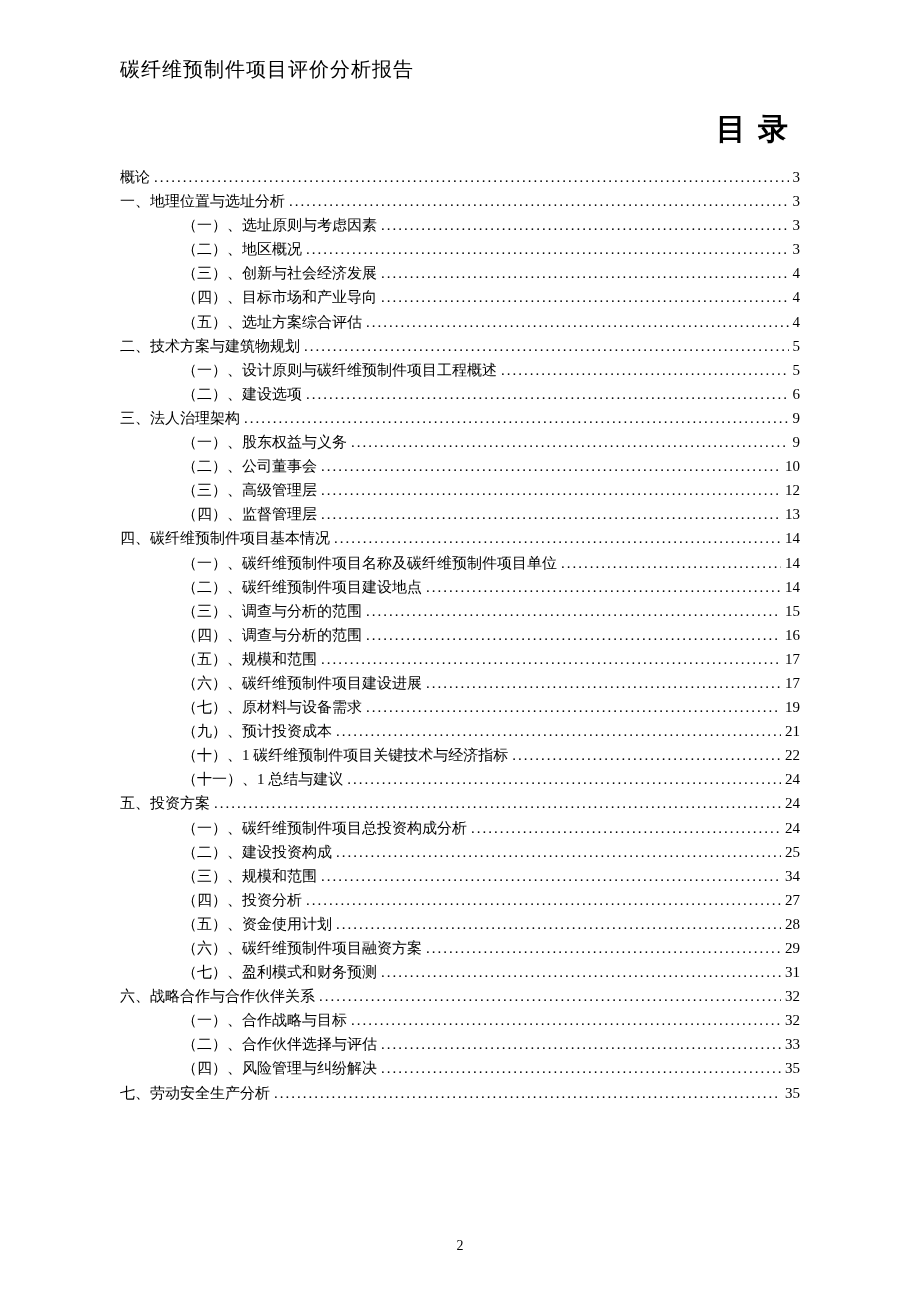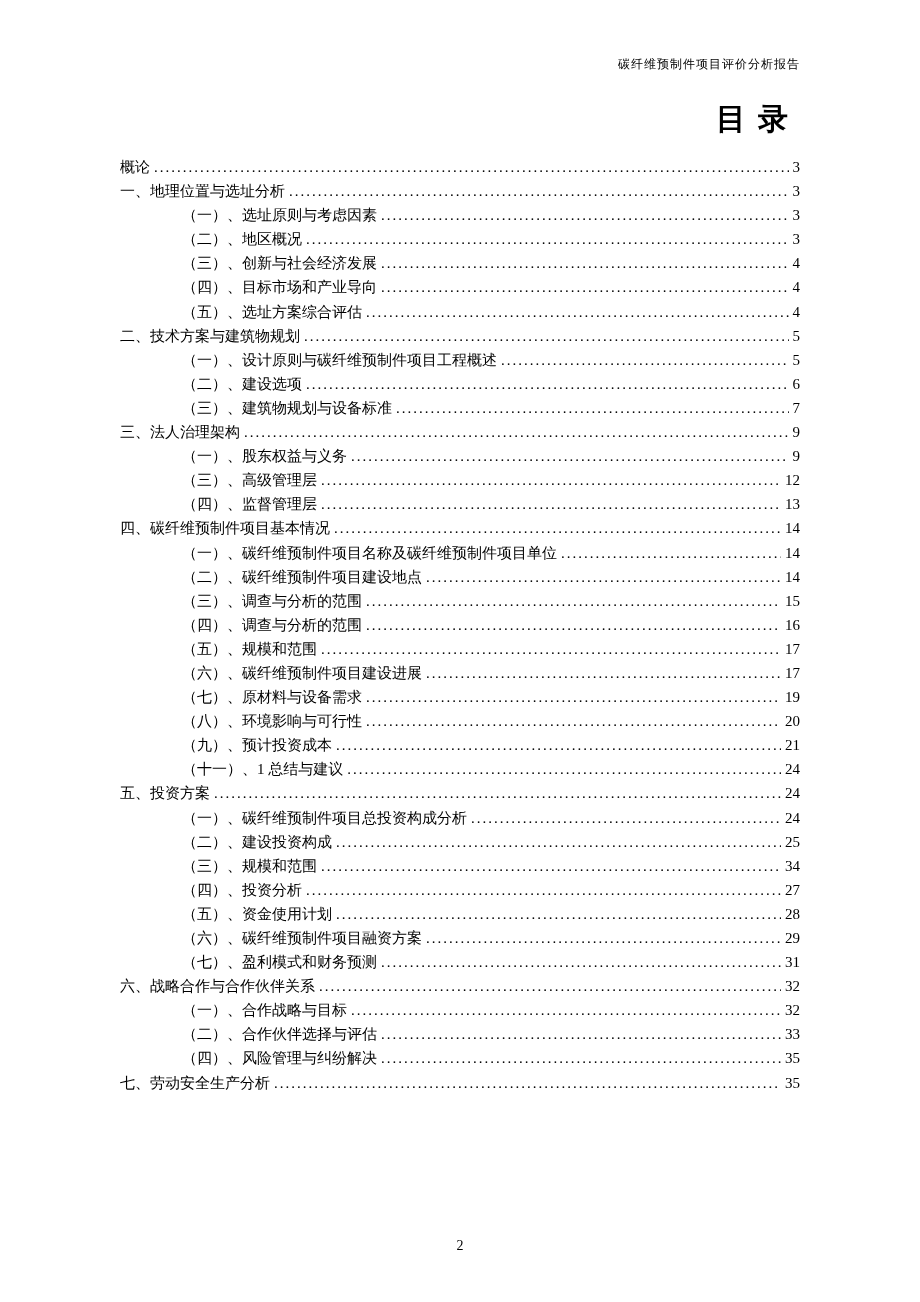"碳纤维预制件项目评价分析报告" .header-title { font-size: 12px -> 20px; text-align: right -> left }
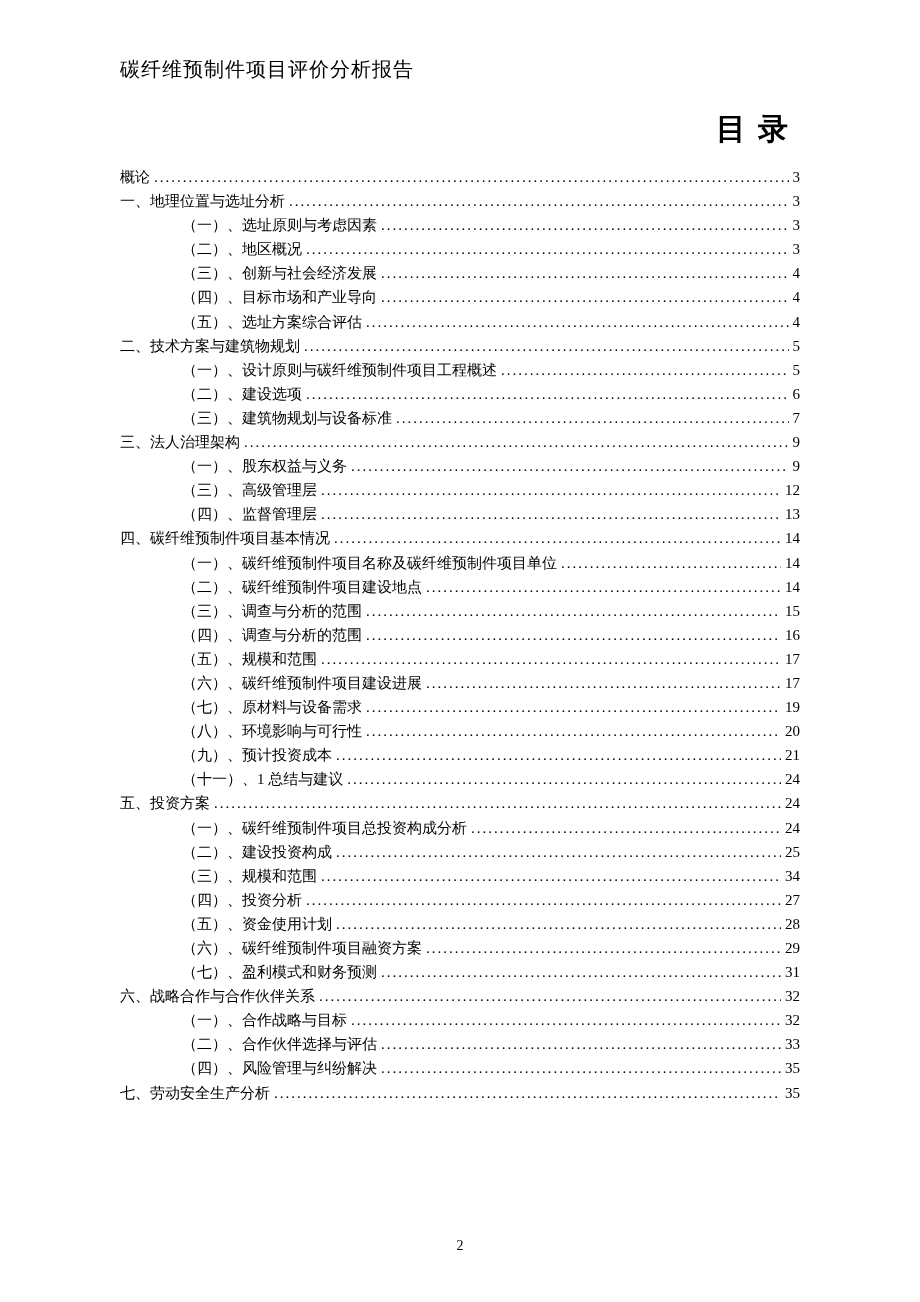"（三）、建筑物规划与设备标准" div.toc-row { html: <div> <span>（三）、建筑物规划与设备标准</span> <span></span> <span>7</span> </div> -> none }
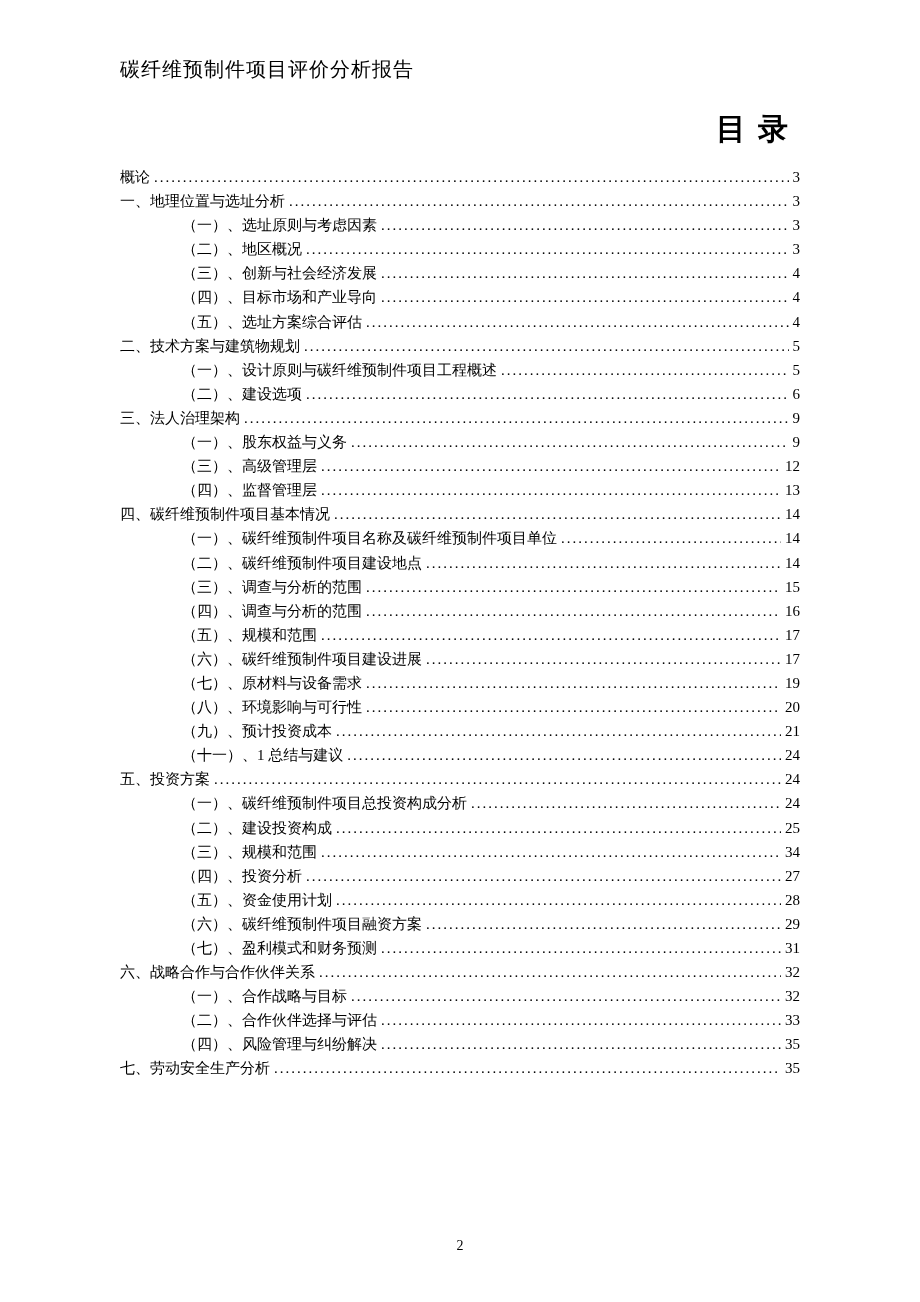"（二）、公司董事会" div.toc-row { html: none -> <div> <span>（二）、公司董事会</span> <span></span> <span>10</span> </div> }
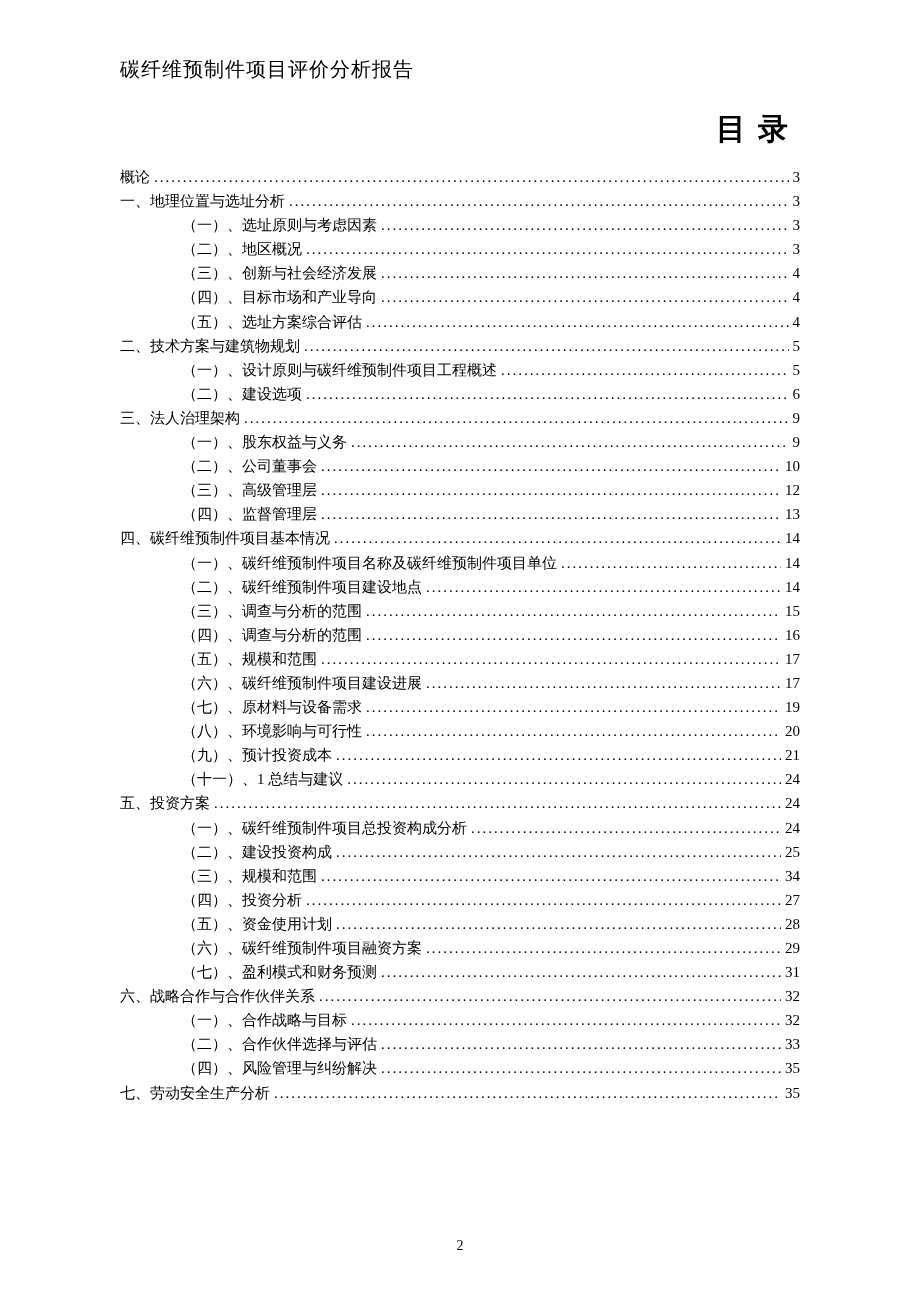"（八）、环境影响与可行性" div.toc-row { html: <div> <span>（八）、环境影响与可行性</span> <span></span> <span>20</span> </div> -> none }
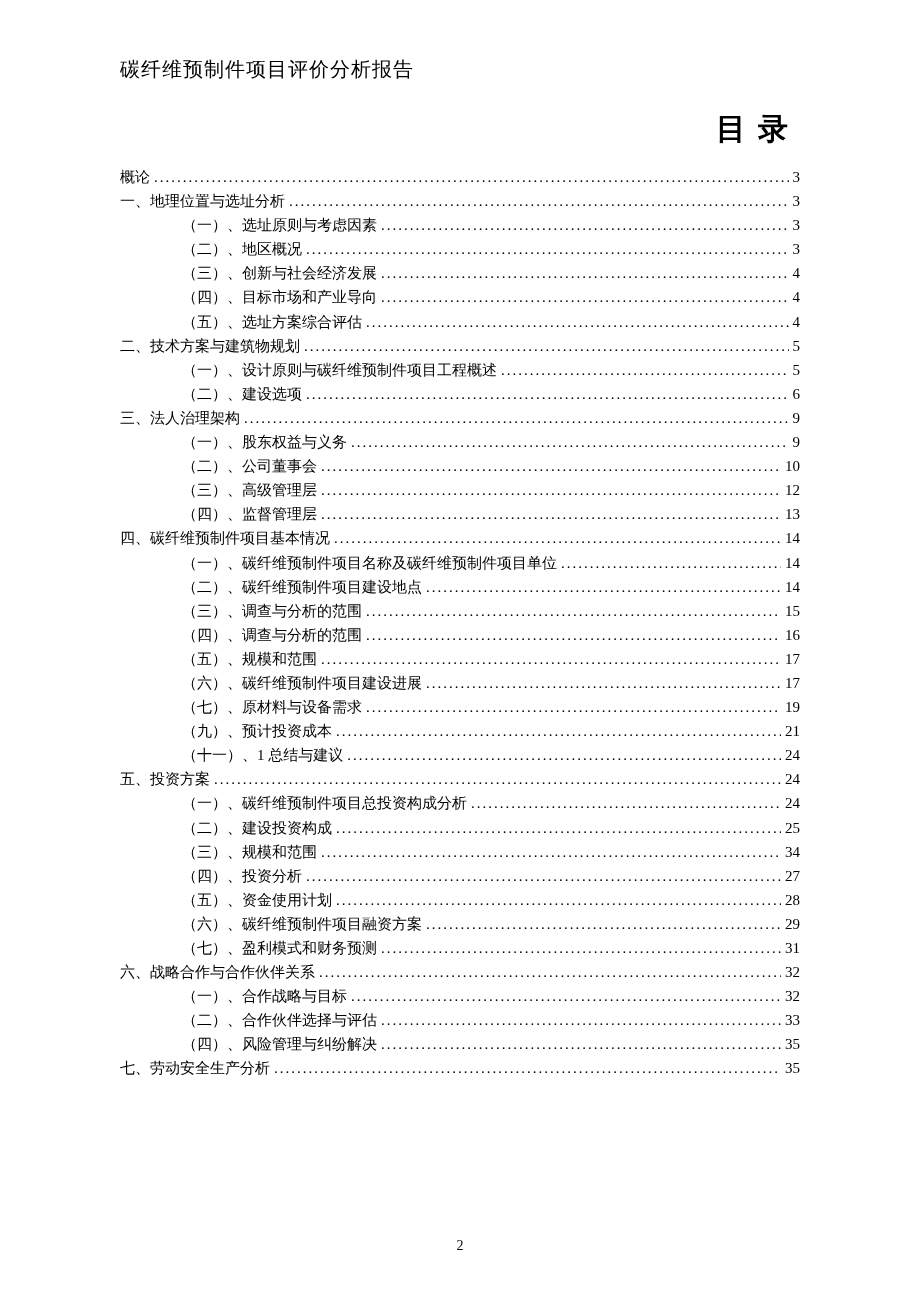"（十）、1 碳纤维预制件项目关键技术与经济指标" div.toc-row { html: none -> <div> <span>（十）、1 碳纤维预制件项目关键技术与经济指标</span> <span></span> <span>22</span> </div> }
